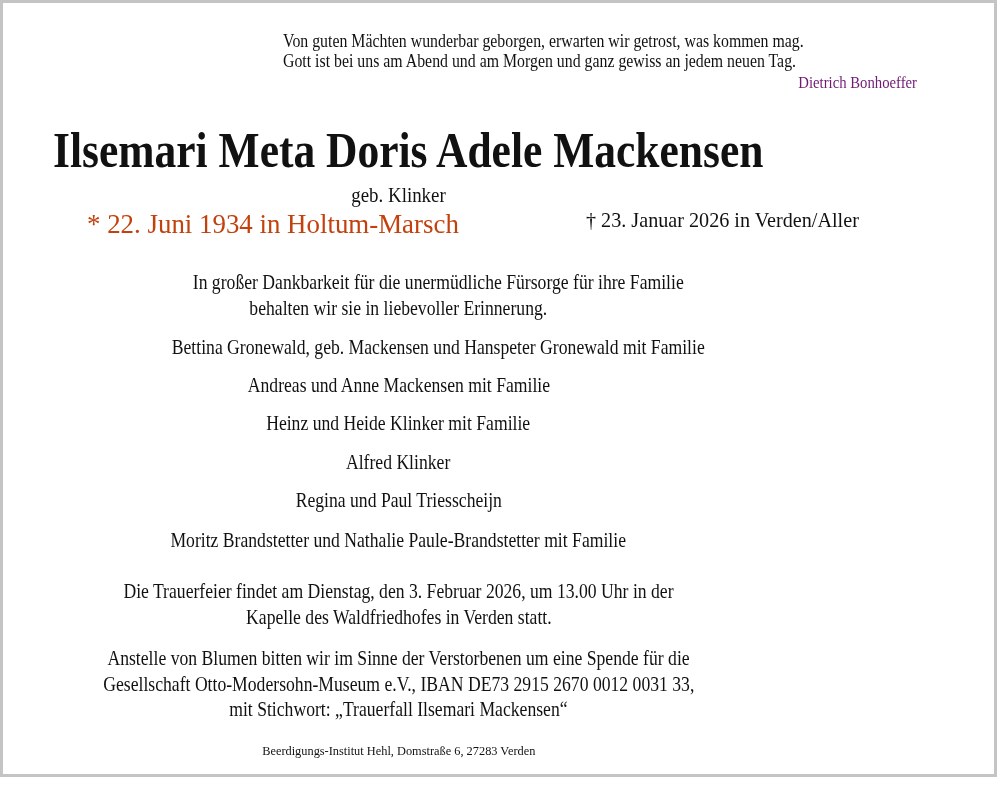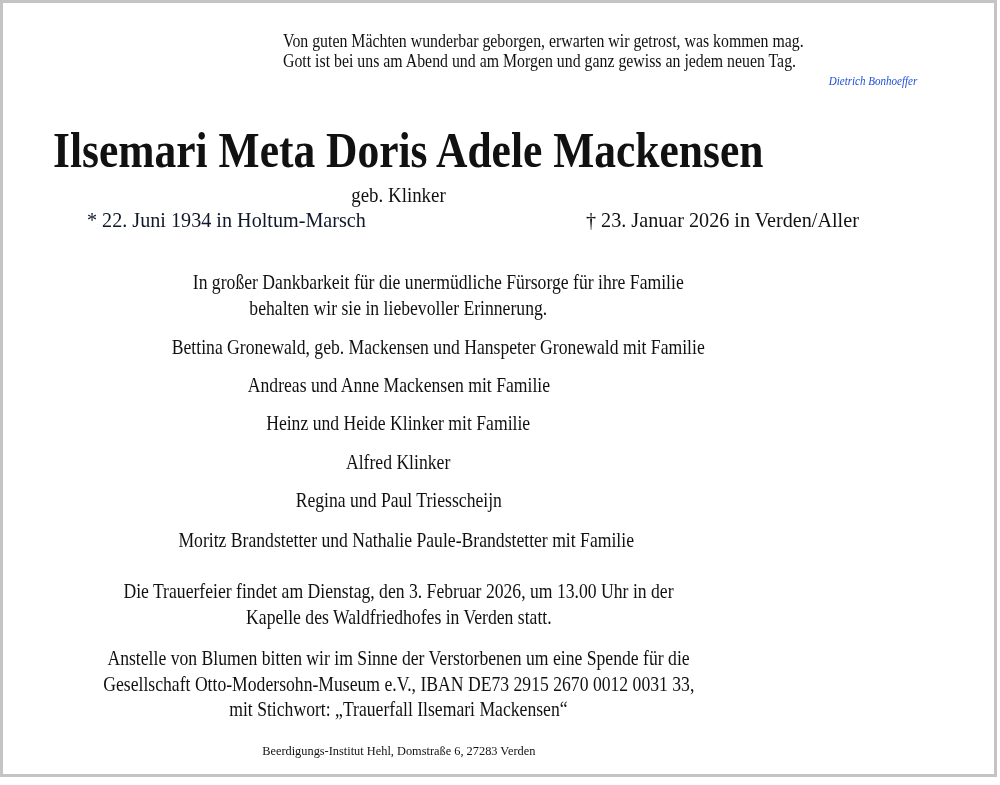"Dietrich Bonhoeffer" .attrib { color: #1d4ed8 -> #701a75; font-size: 12px -> 16px; font-style: italic -> none }
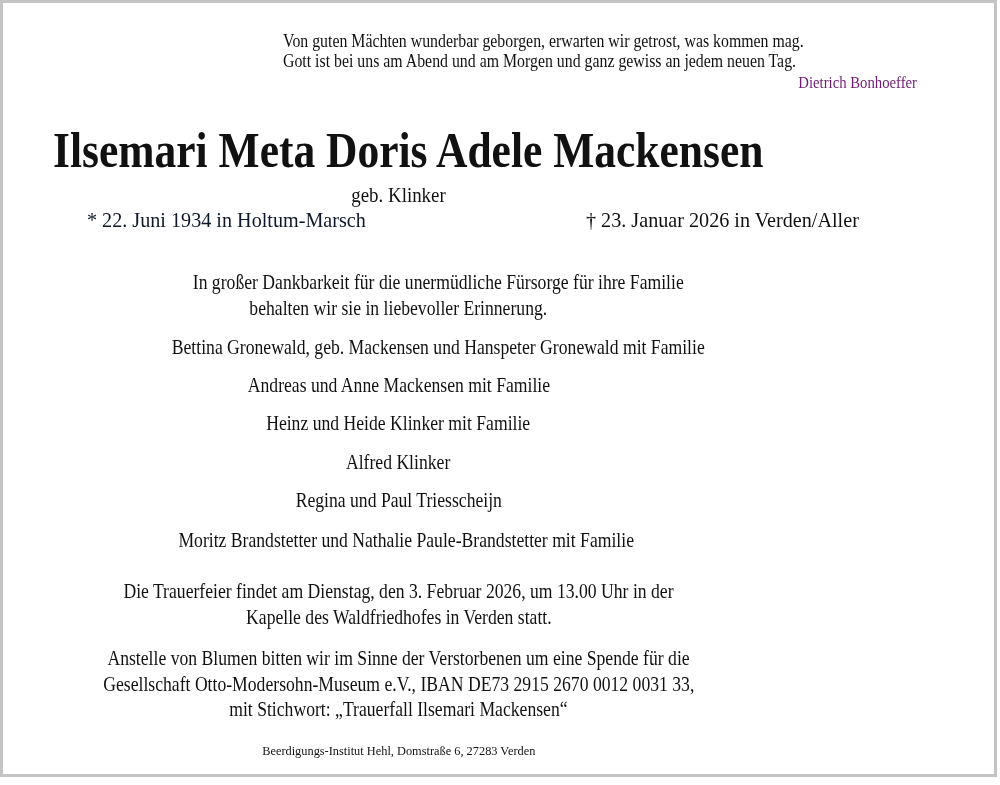"* 22. Juni 1934 in" .dates-left { color: #0f172a -> #c2410c; font-size: 21px -> 28px }
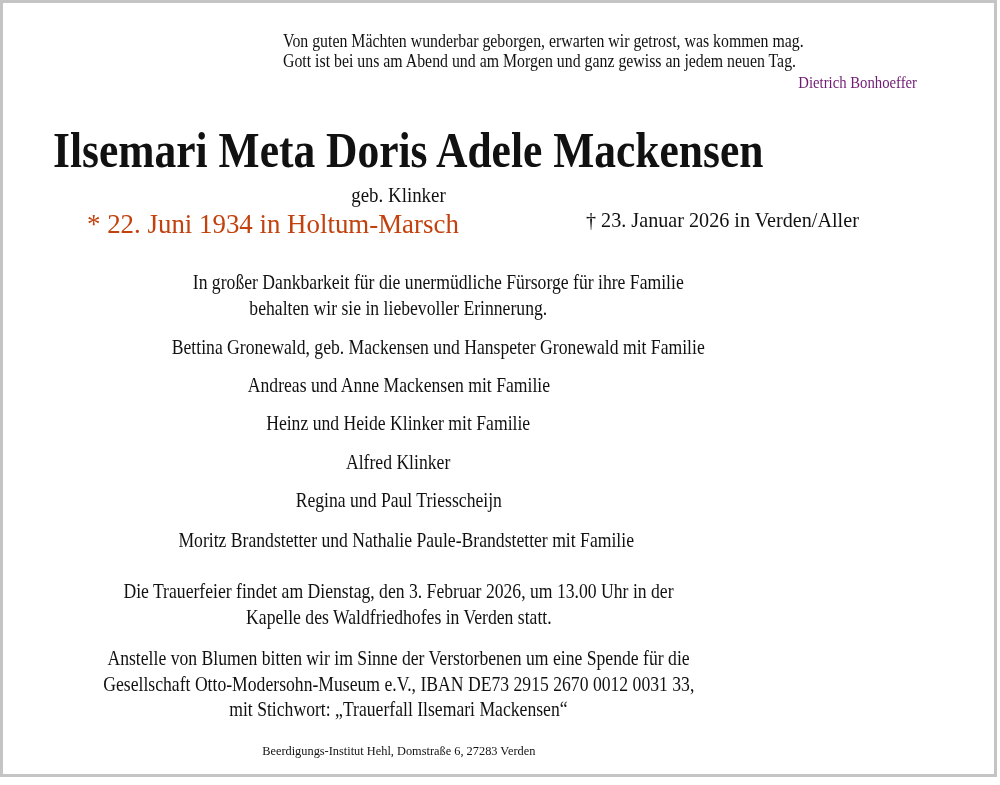"Moritz Brandstetter und Nathalie" div.line { padding-left: 8px -> none }
